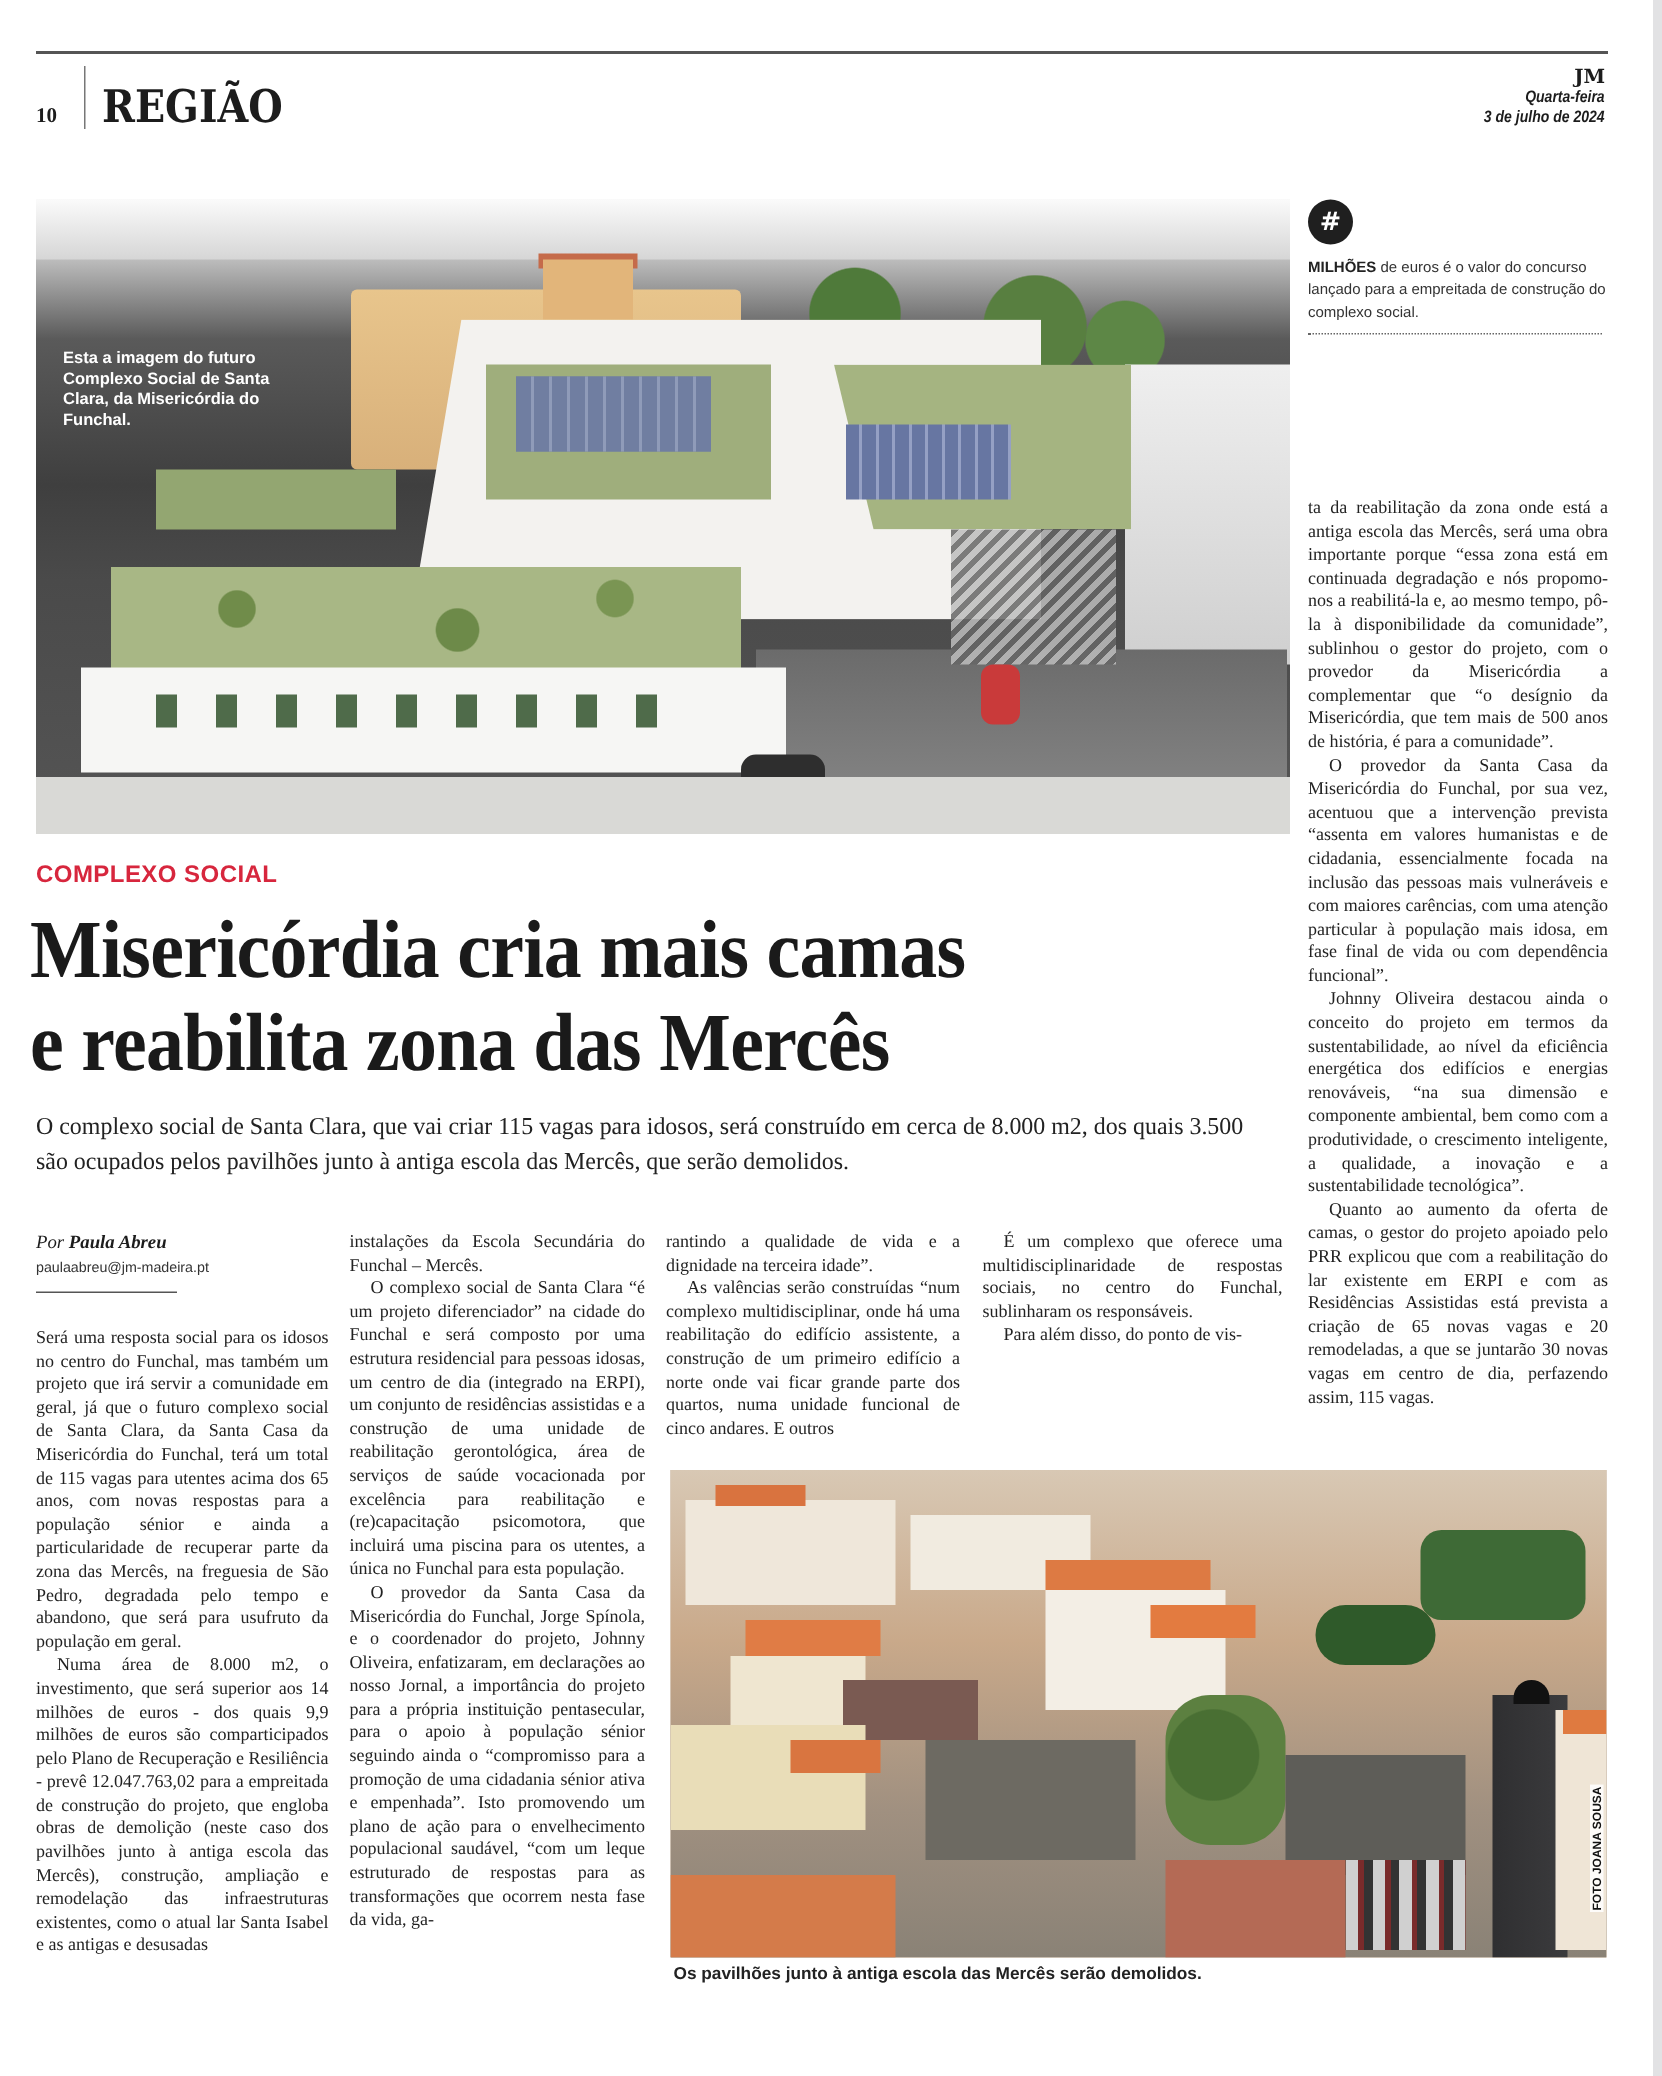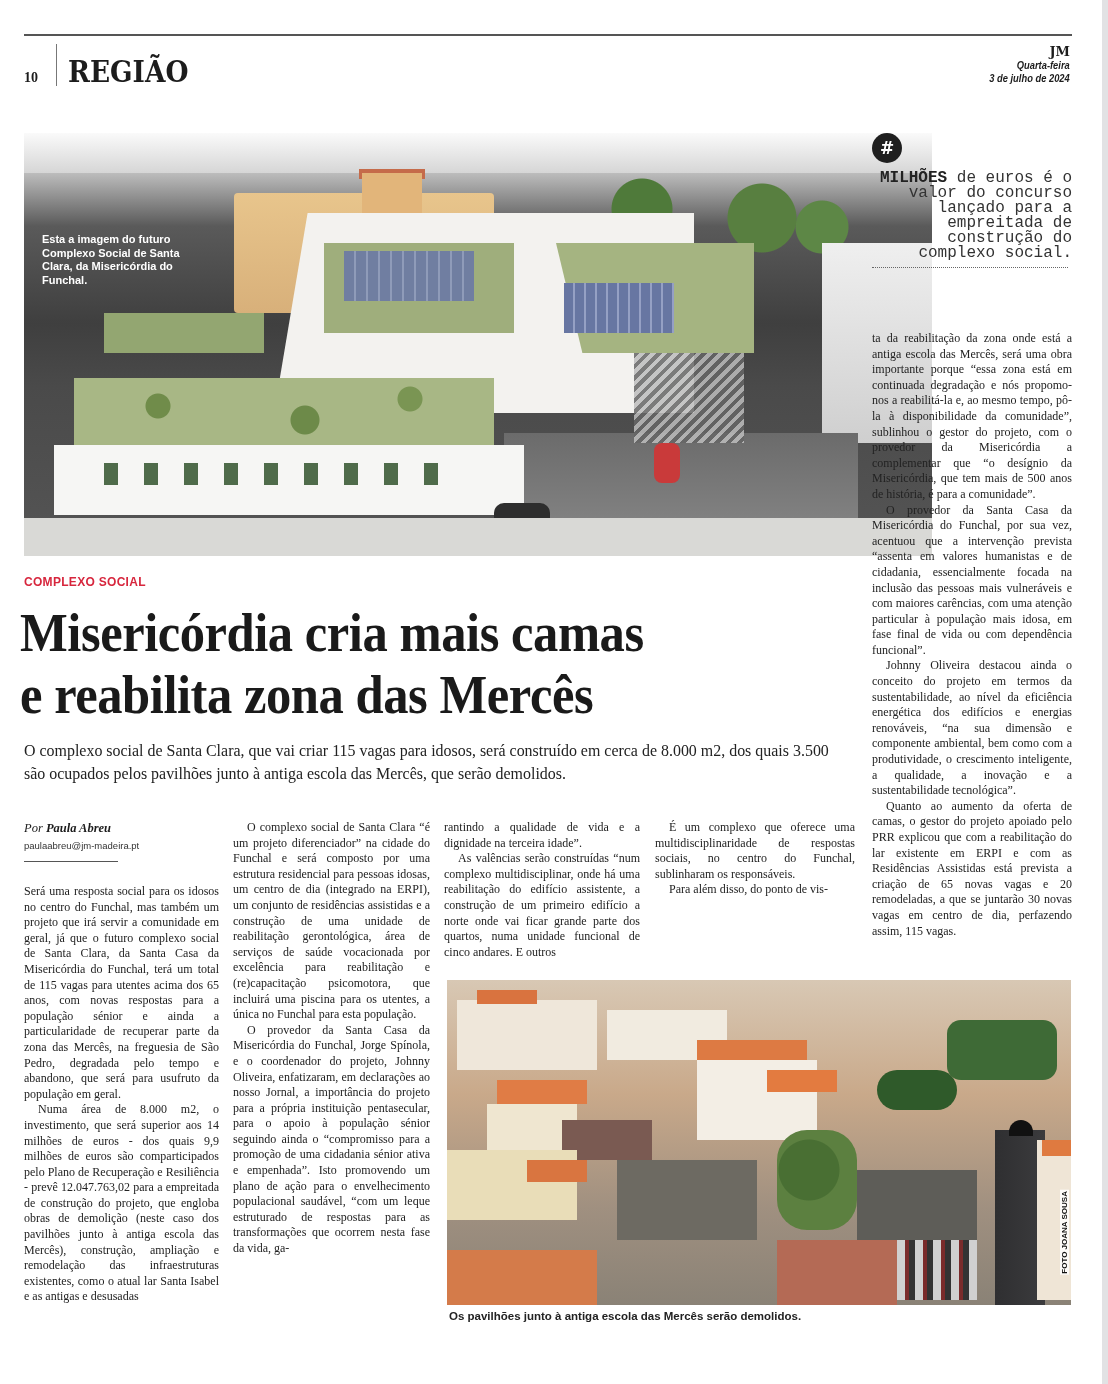"MILHÕES de euros é o" .stat .text { font-family: Liberation Mono, monospace -> Liberation Sans, sans-serif; font-size: 16px -> 10px; text-align: right -> none }
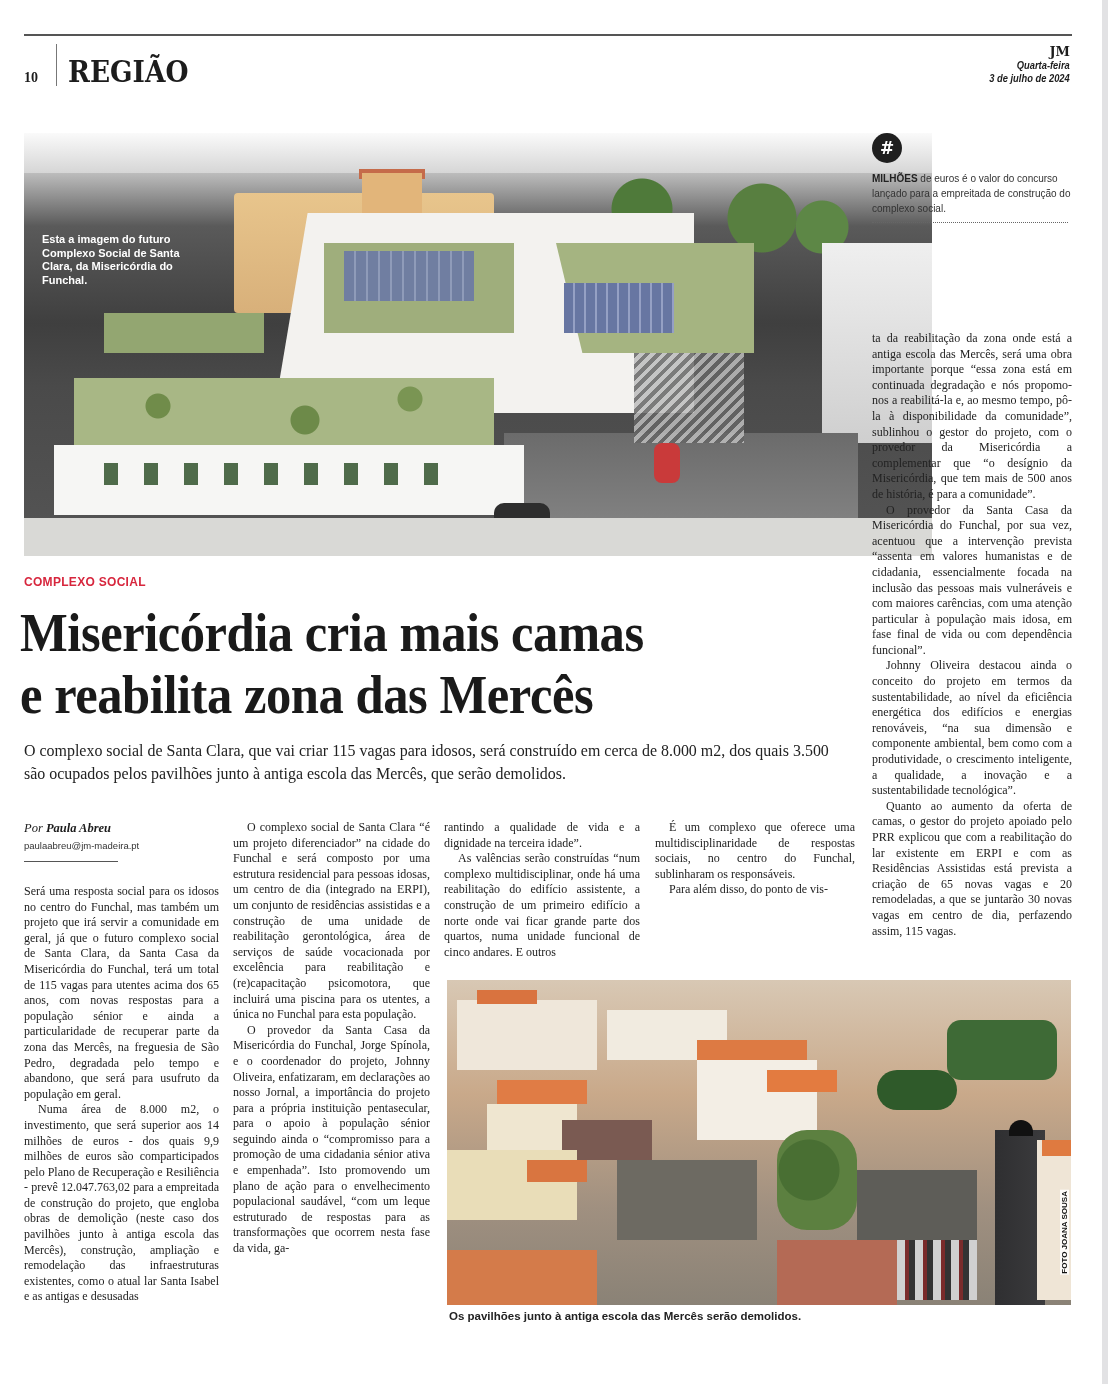"Esta a imagem do futuro" .photo1 { width: 908px -> 836px }
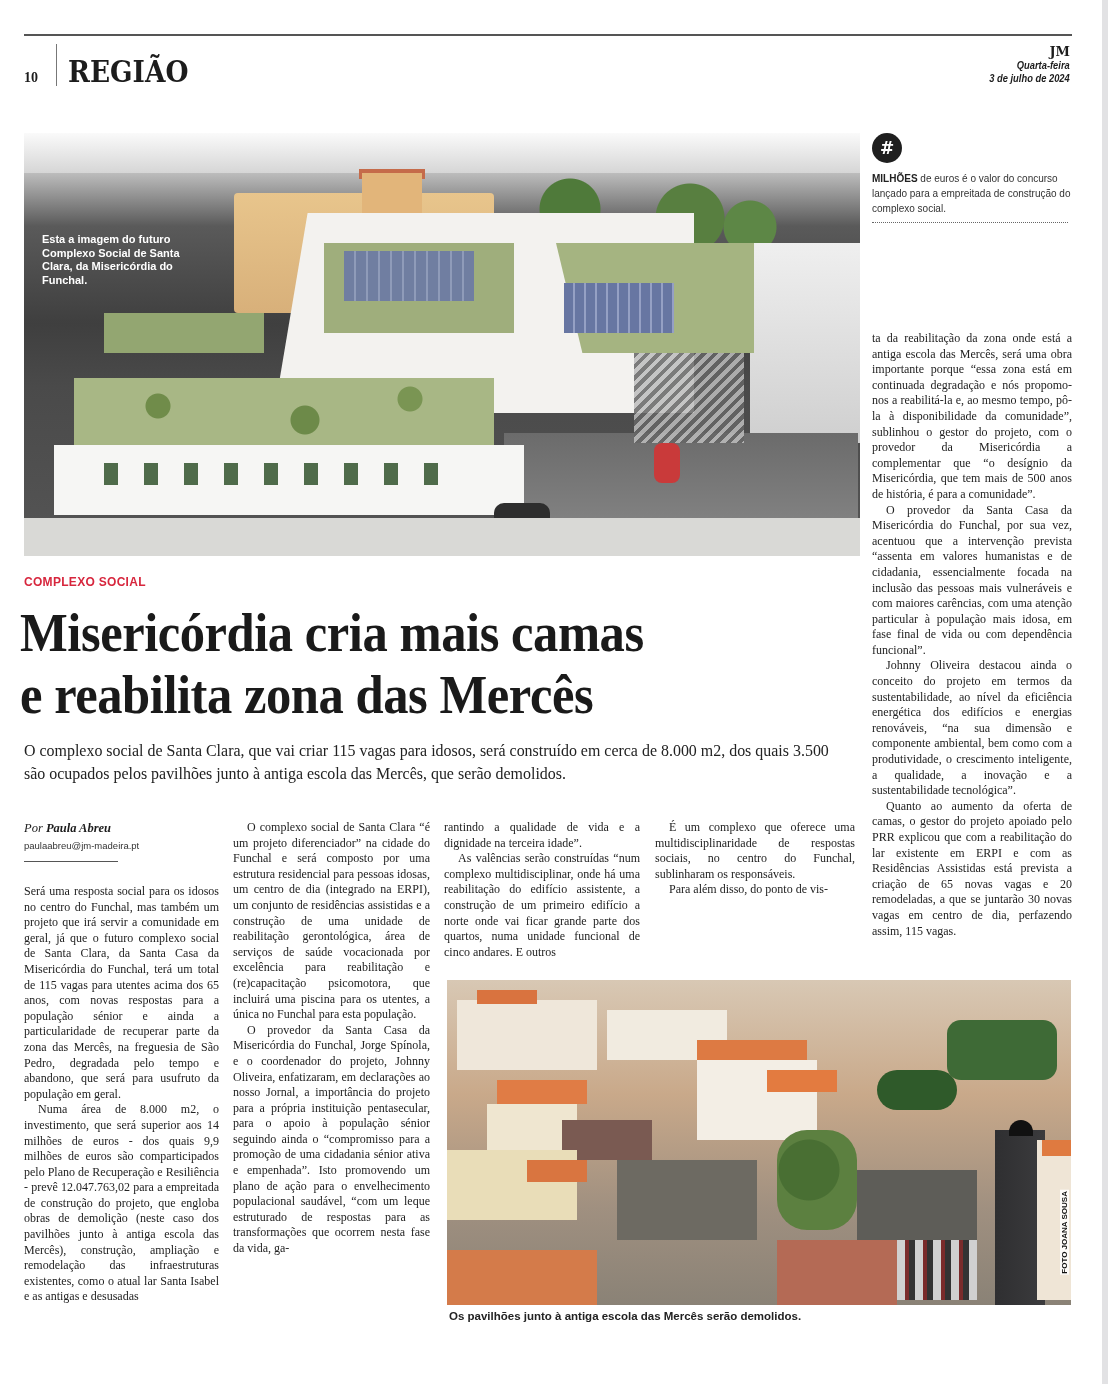"COMPLEXO SOCIAL" .kicker { font-size: 12px -> 16px }
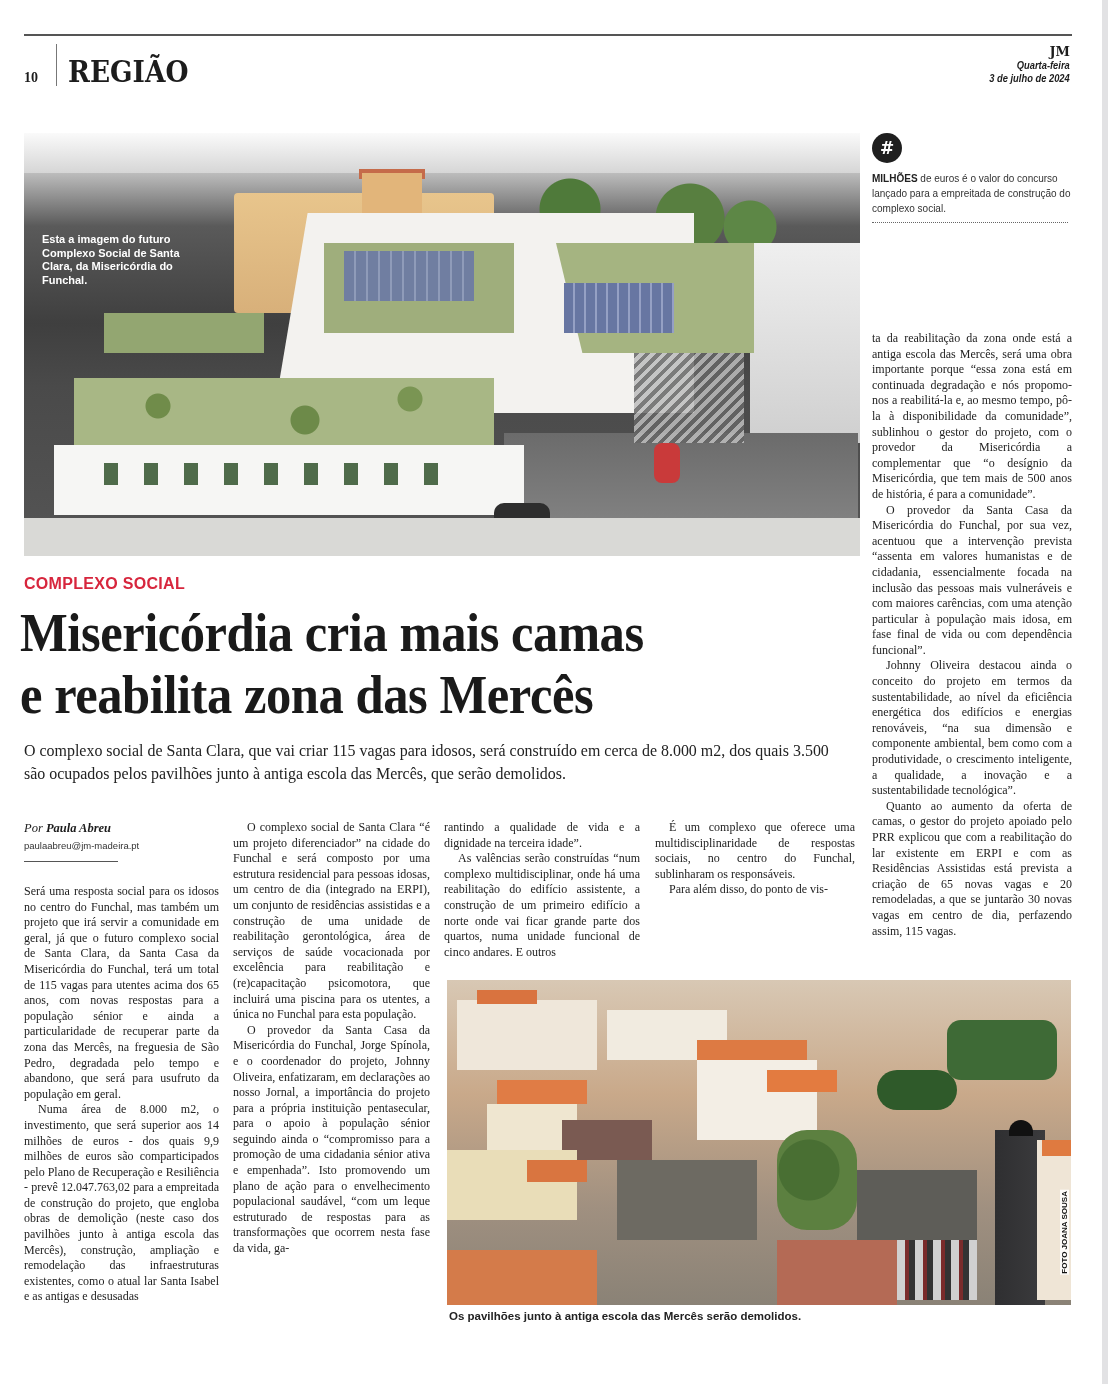"instalações da Escola Secundária do" p.noindent { html: none -> <p>instalações da Escola Secundária do Funchal – Mercês.</p> }
